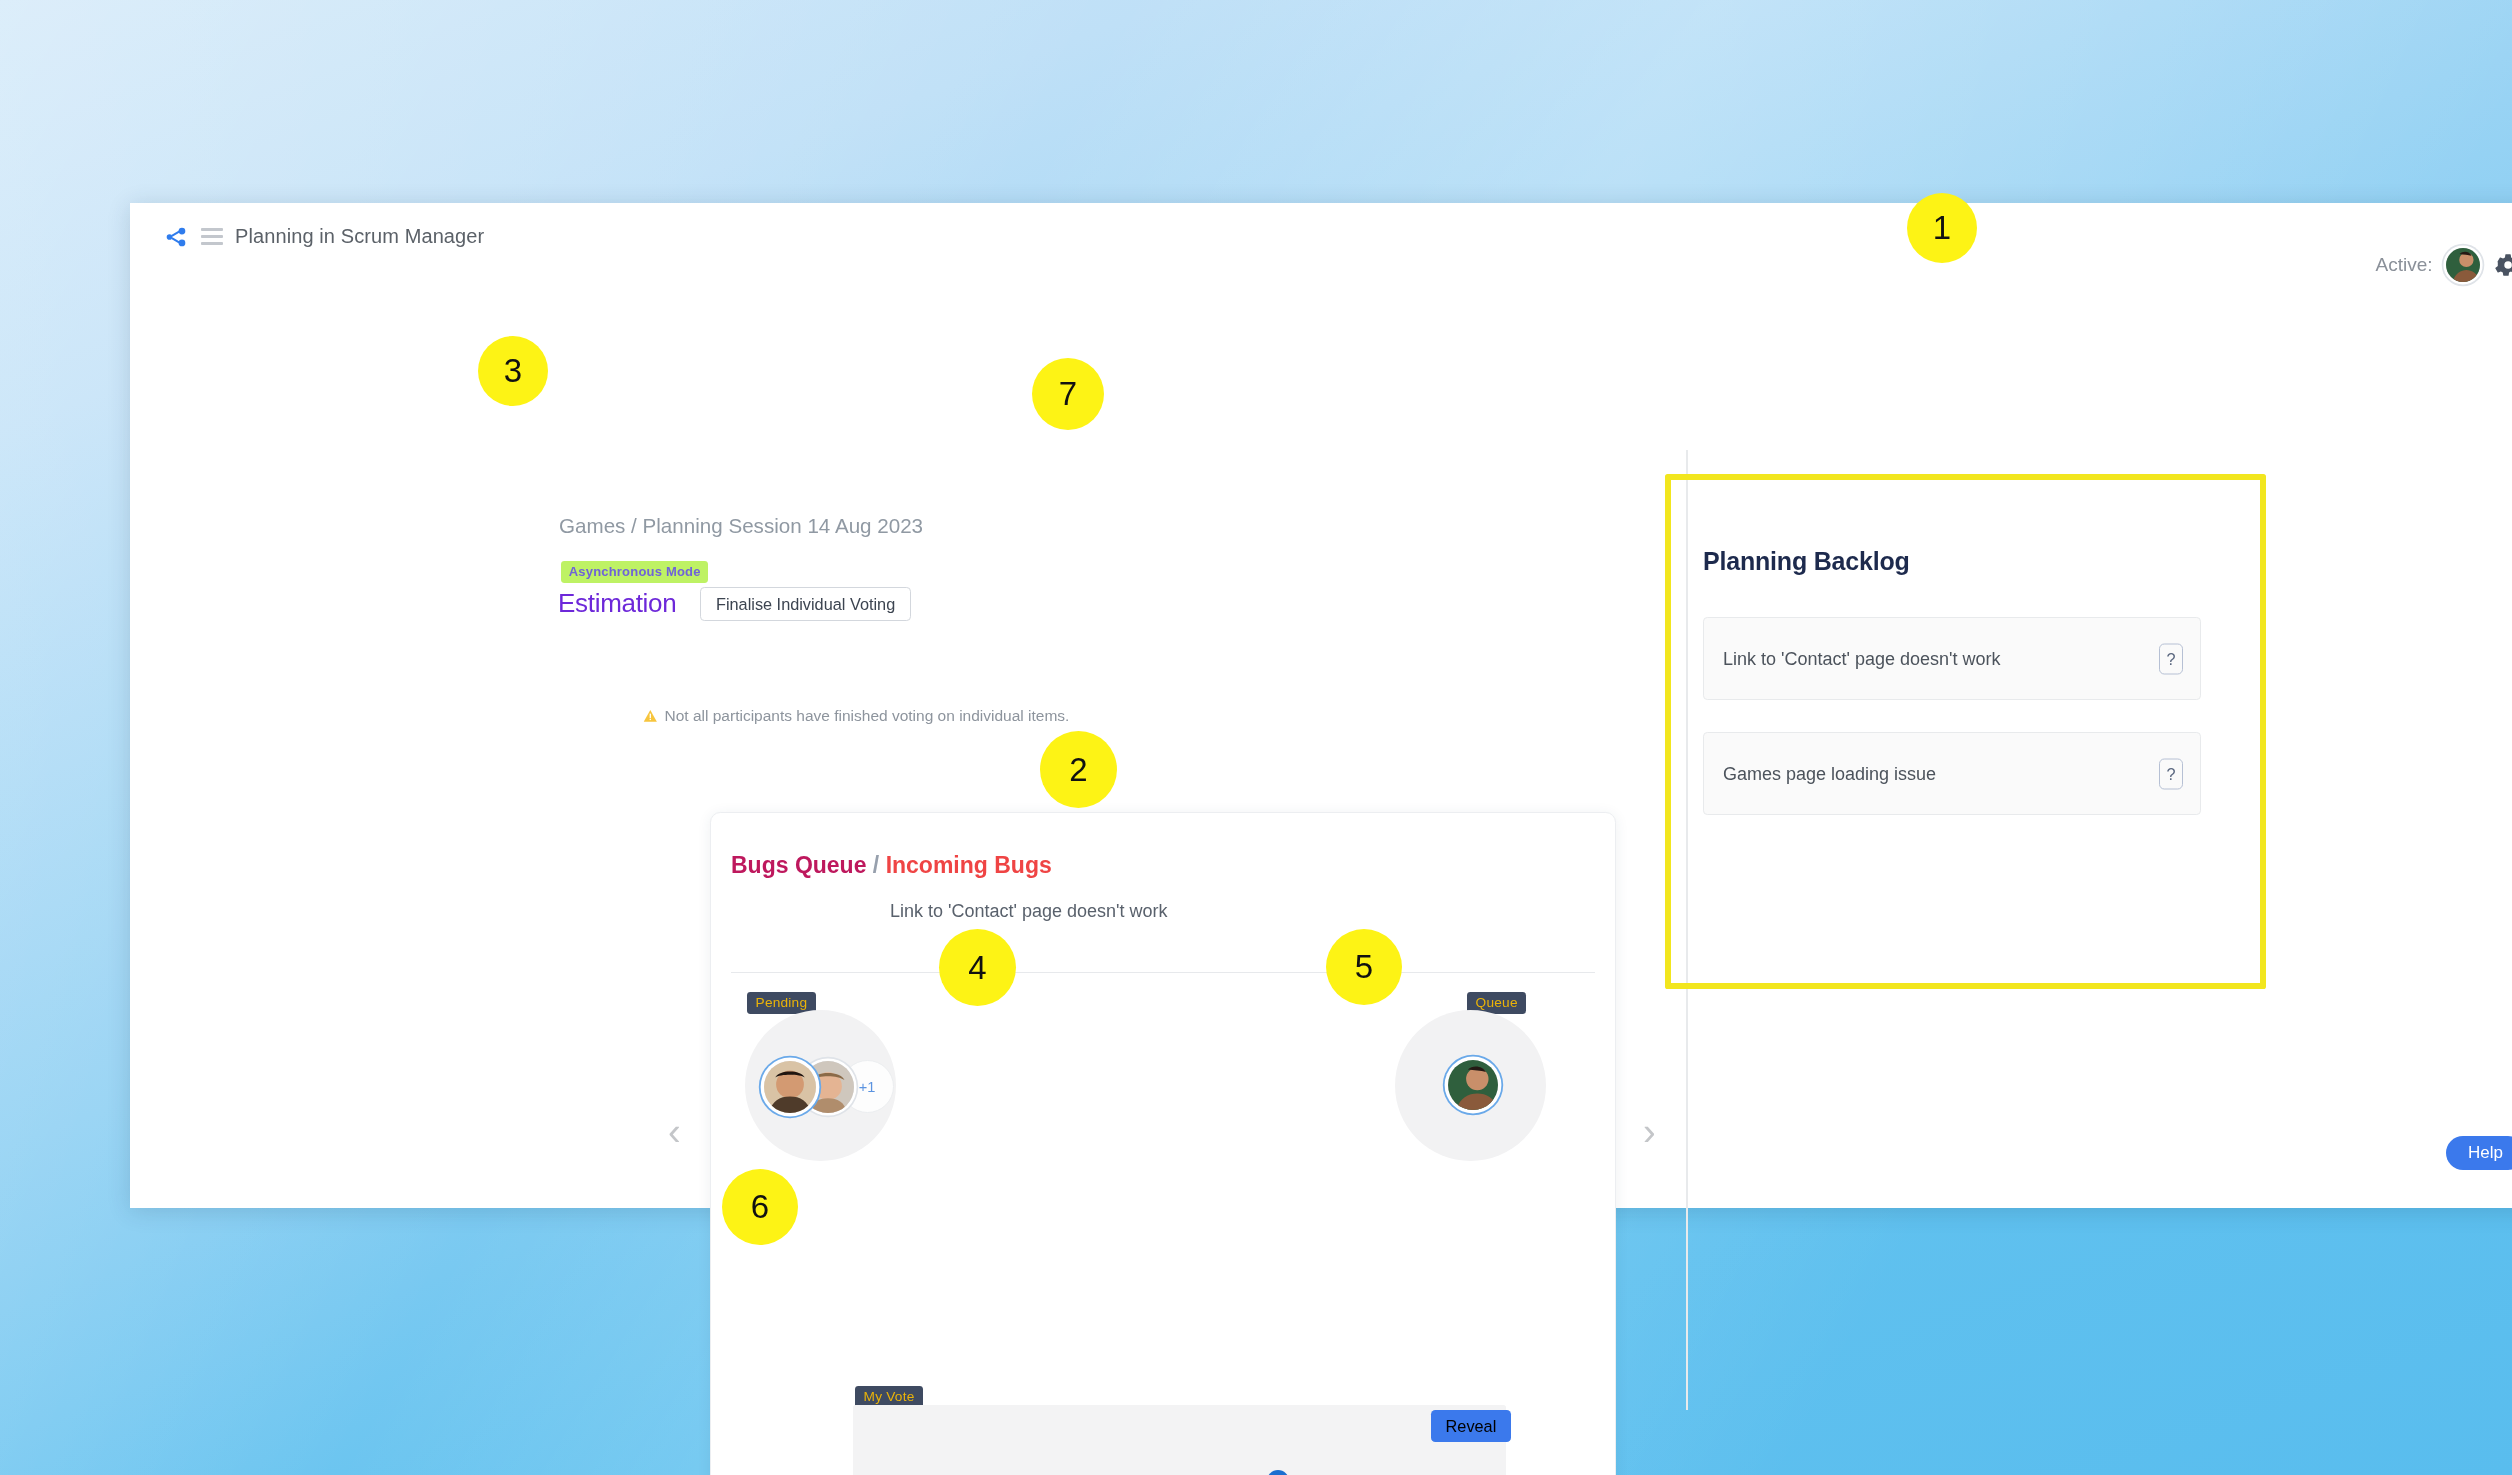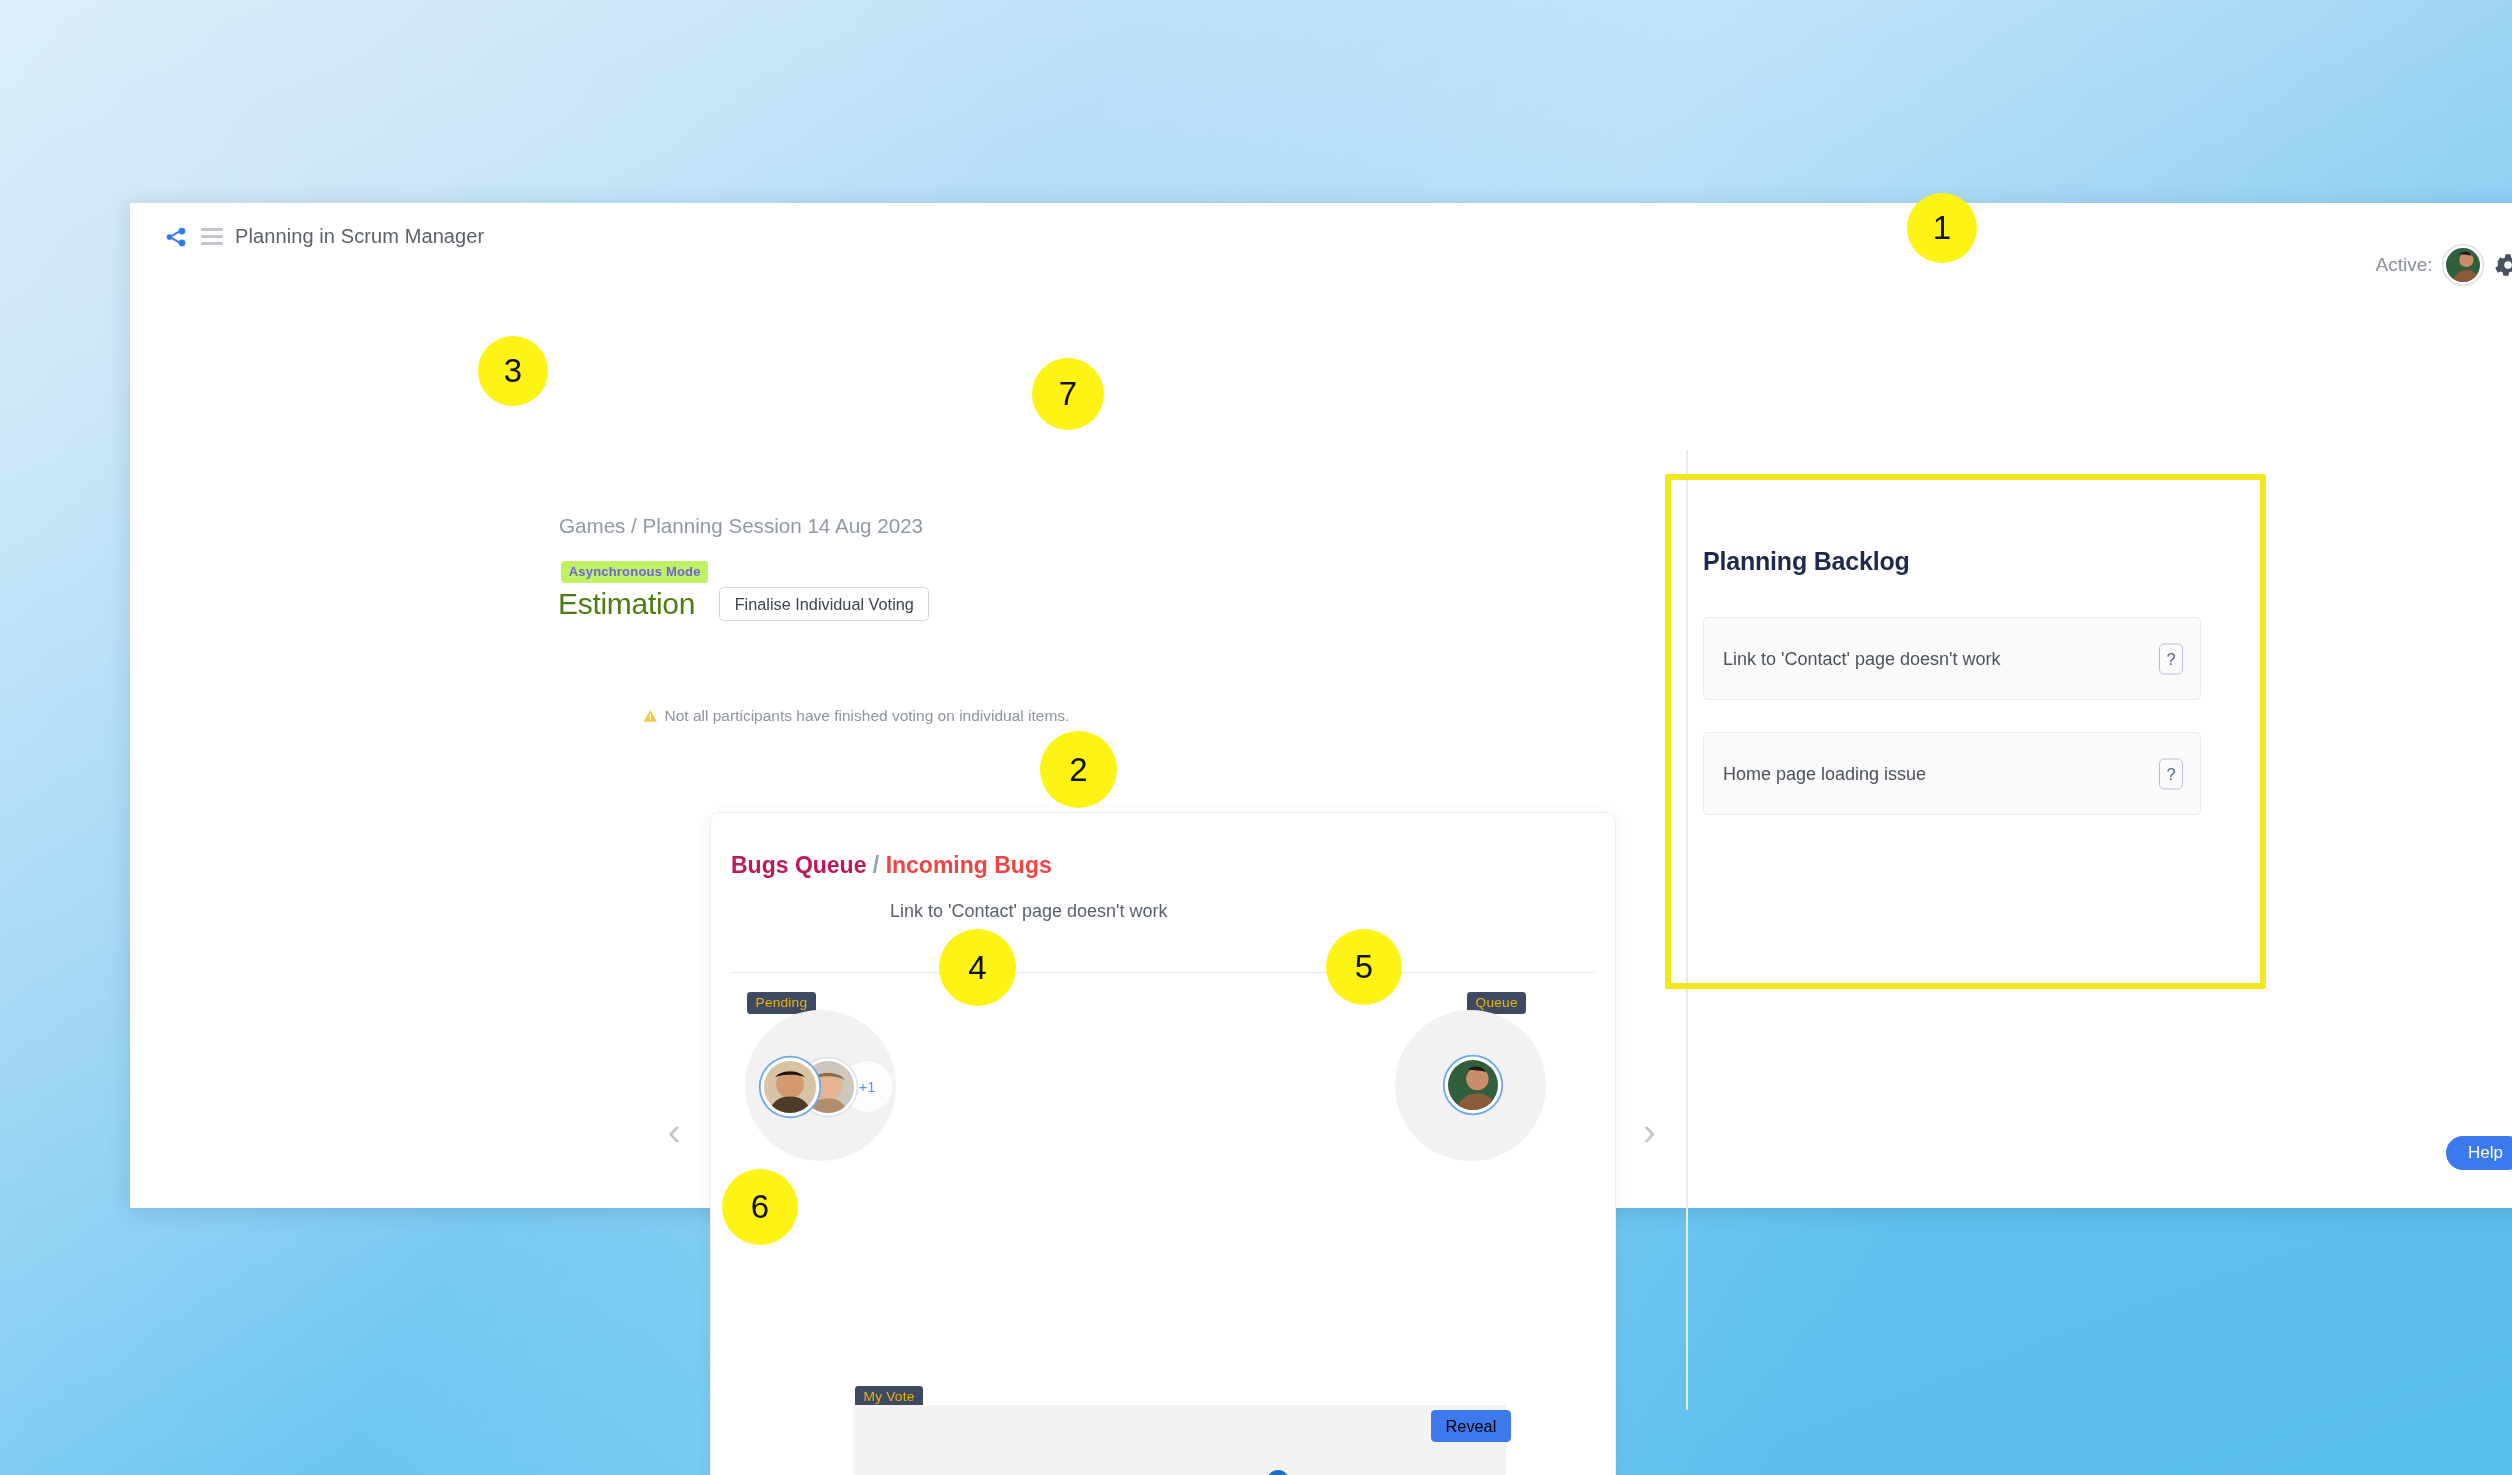"Estimation" #estimation-title { color: #4d7c0f -> #6d28d9; font-size: 30px -> 26px }
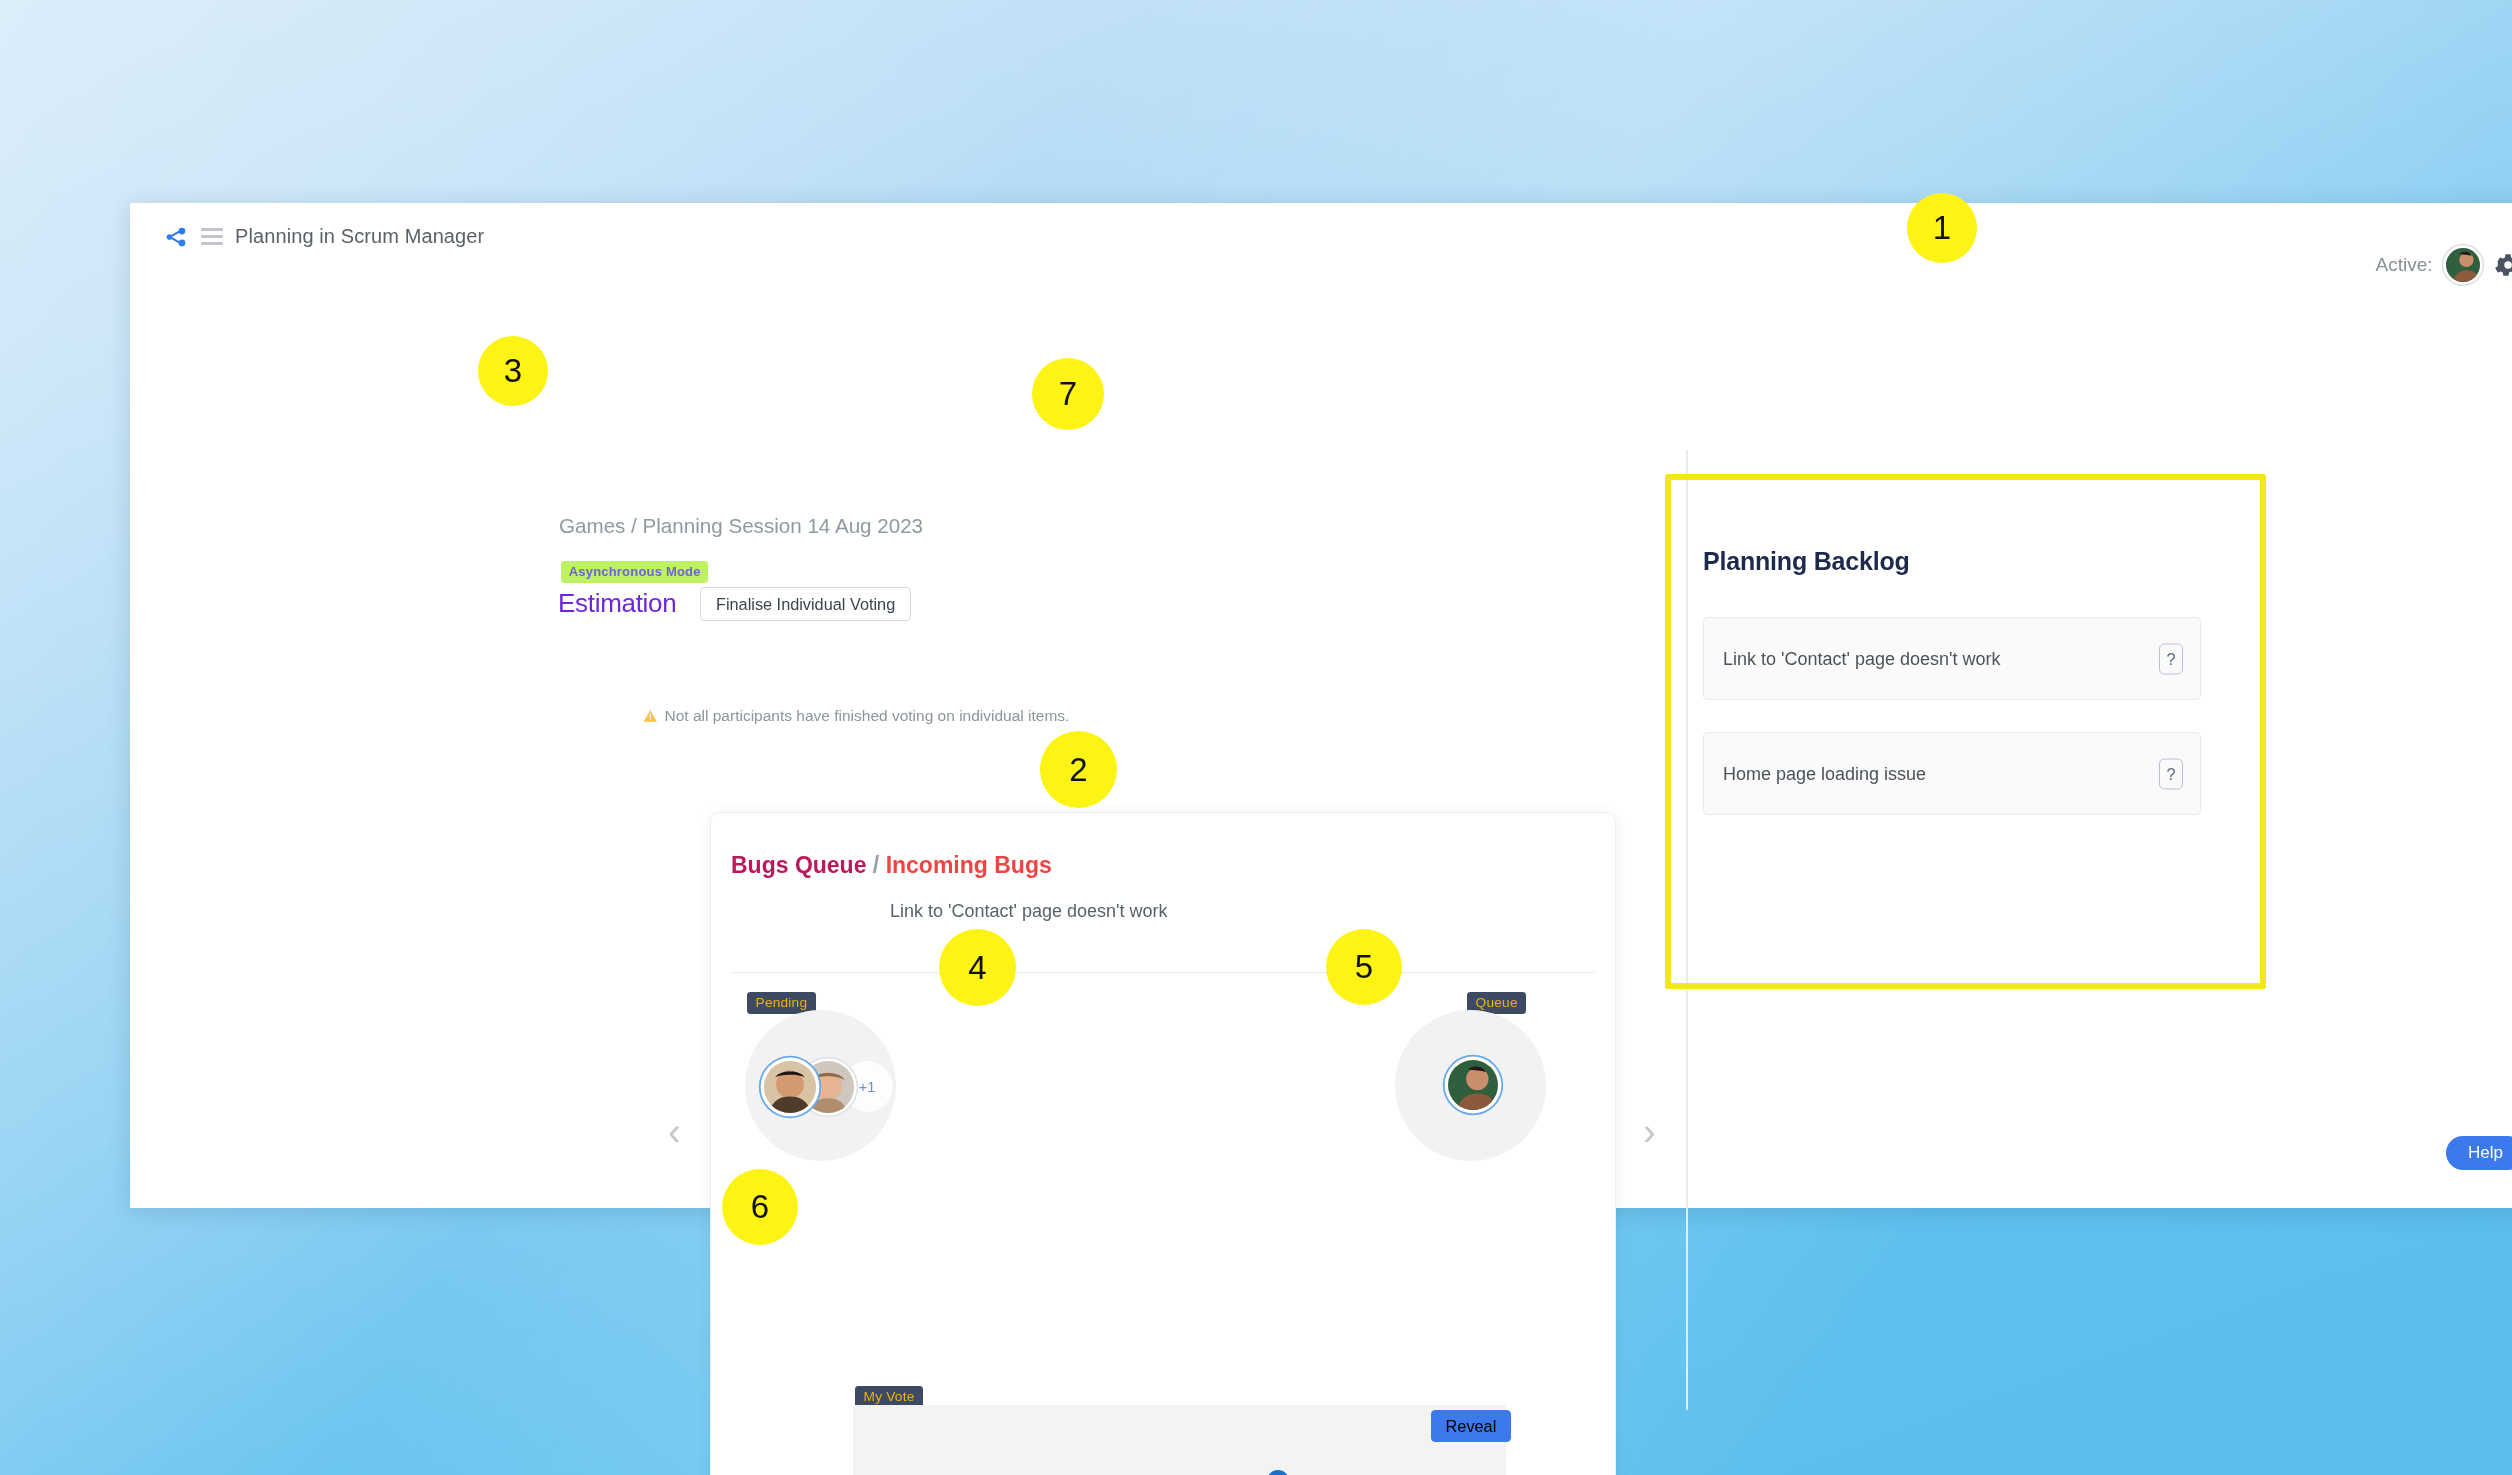"Home page loading issue" span.bi-label { text: Home -> Games }
